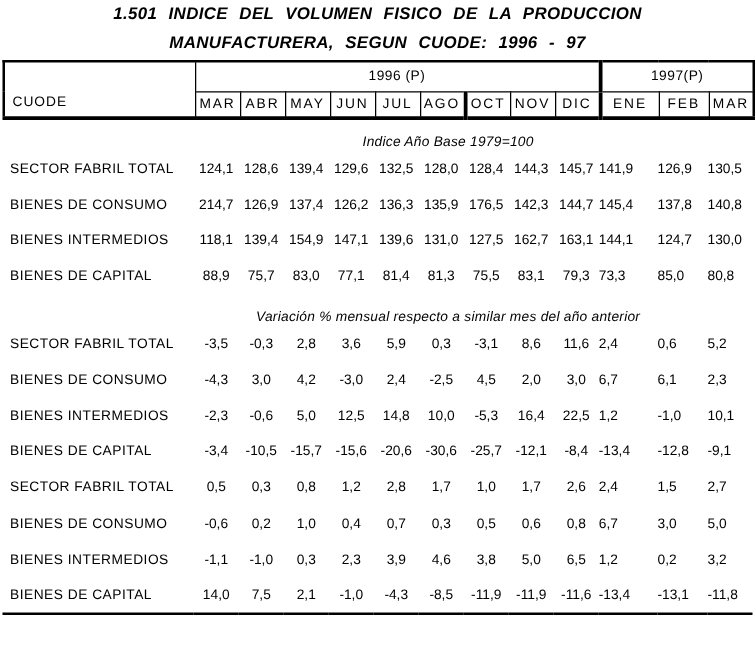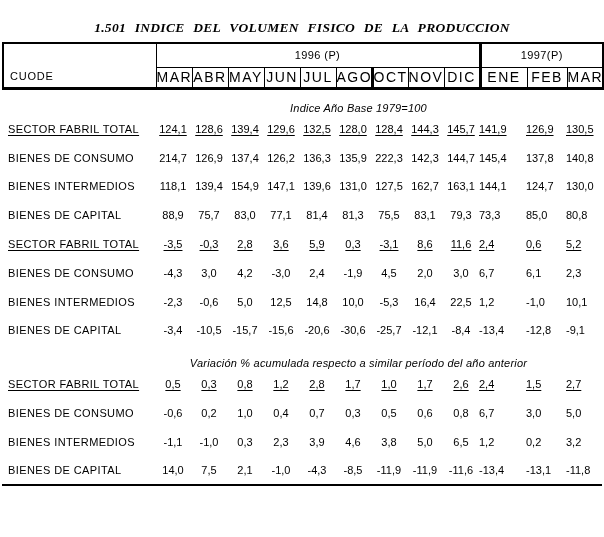"1.501 INDICE DEL VOLUMEN FISICO" .title-line1 { font-family: Liberation Serif, serif -> none; padding-top: 20px -> 3px }
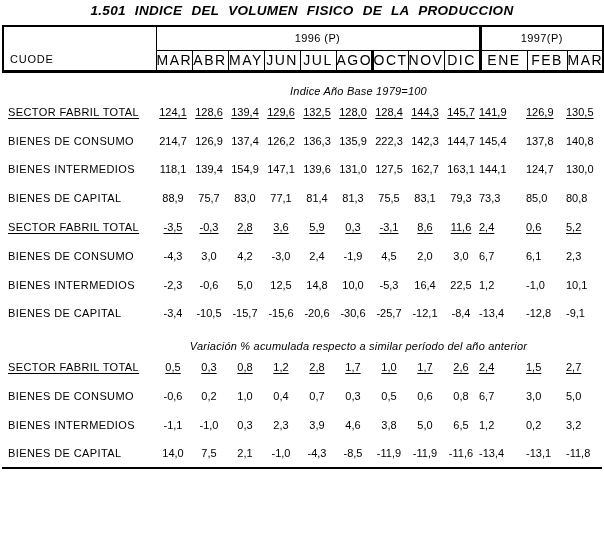"MANUFACTURERA, SEGUN CUODE: 1996 -" div.title { html: none -> <div>MANUFACTURERA, SEGUN CUODE: 1996 - 97</div> }
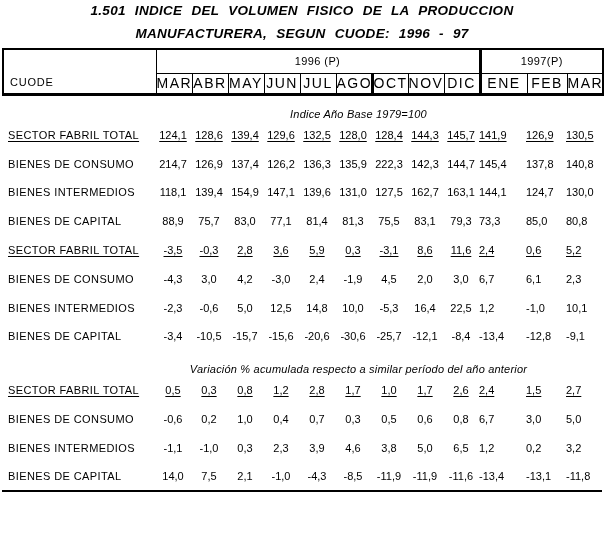"MAR" td.month { font-size: 14px -> 11px }
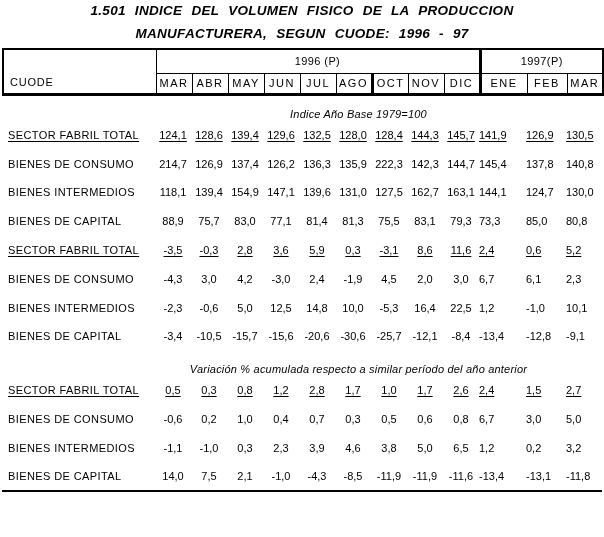"SECTOR FABRIL TOTAL" tr.underlined span { text-decoration: underline -> none }
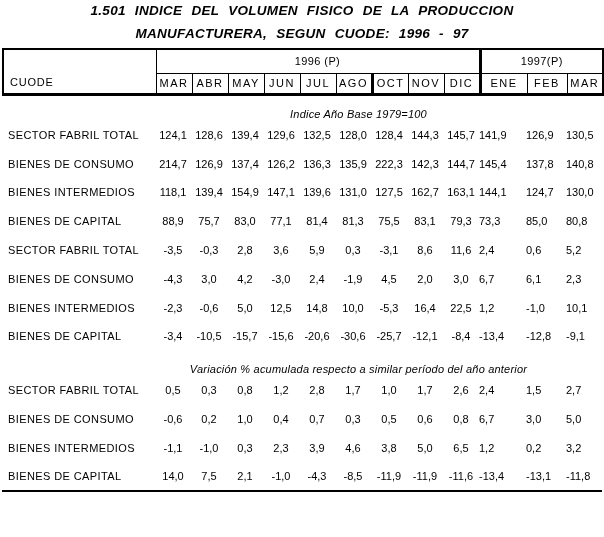"222,3" span { text: 222,3 -> 176,5 }
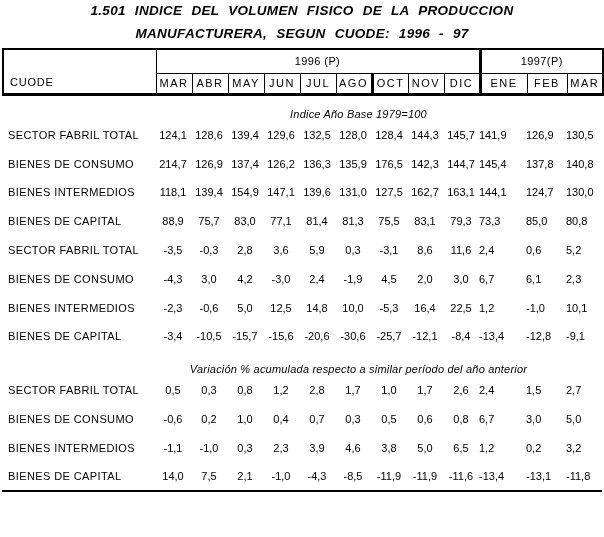"Variación % mensual respecto a" tr.section-title-row { html: none -> <tr> <td></td> <td>Variación % mensual respecto a similar mes del año anterior</td> </tr> }
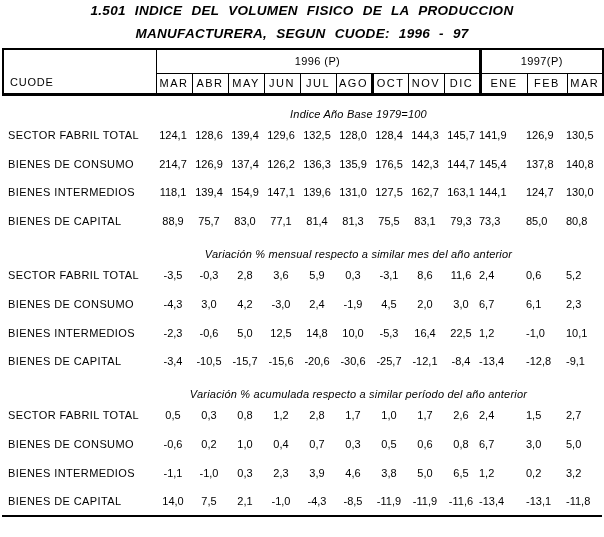"-1,9" span { text: -1,9 -> -2,5 }
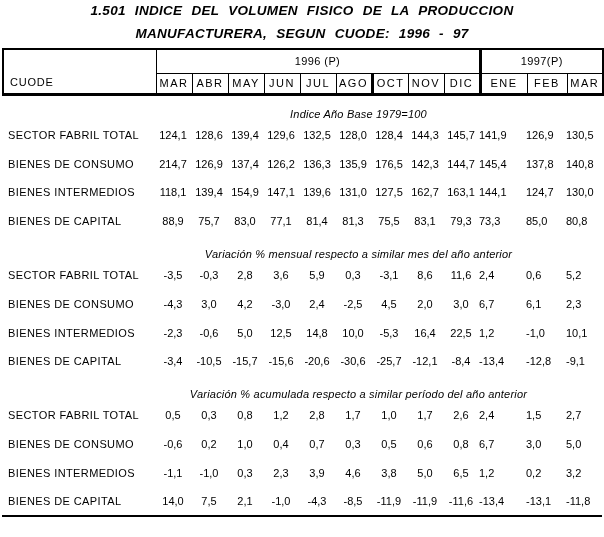"Variación % acumulada respecto a" tr.section-title-row { html: <tr> <td></td> <td>Variación % acumulada respecto a similar período del año anterior</td> </tr> -> none }
